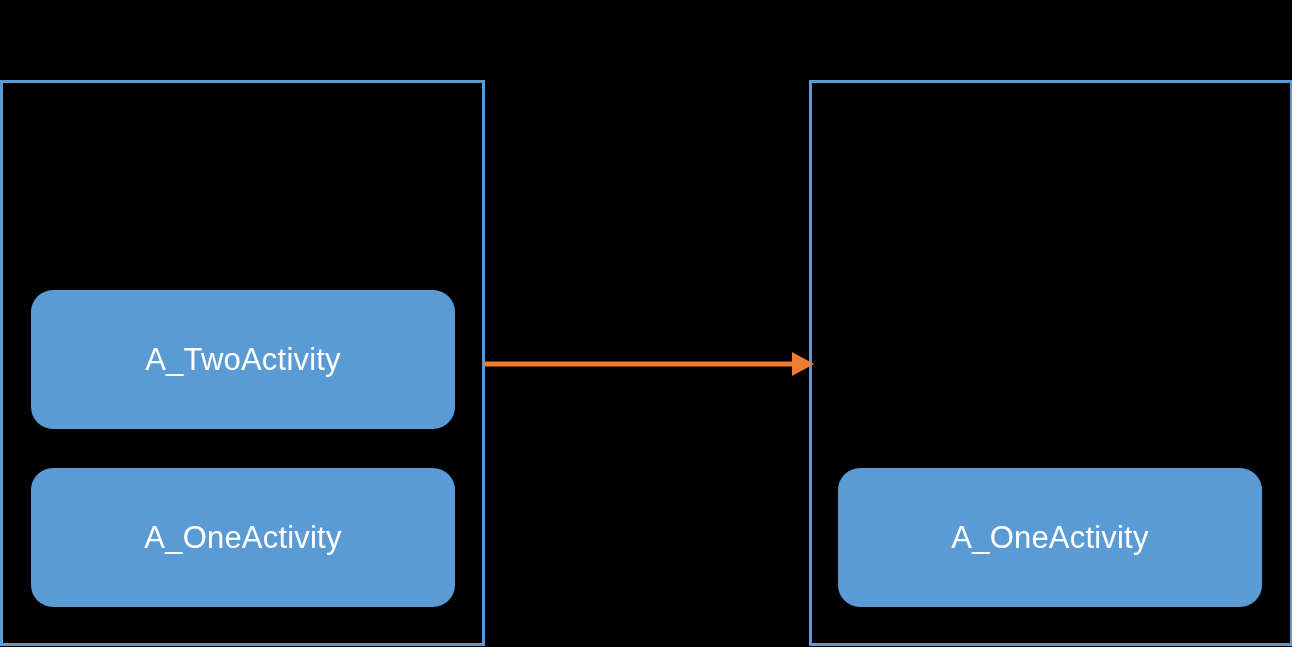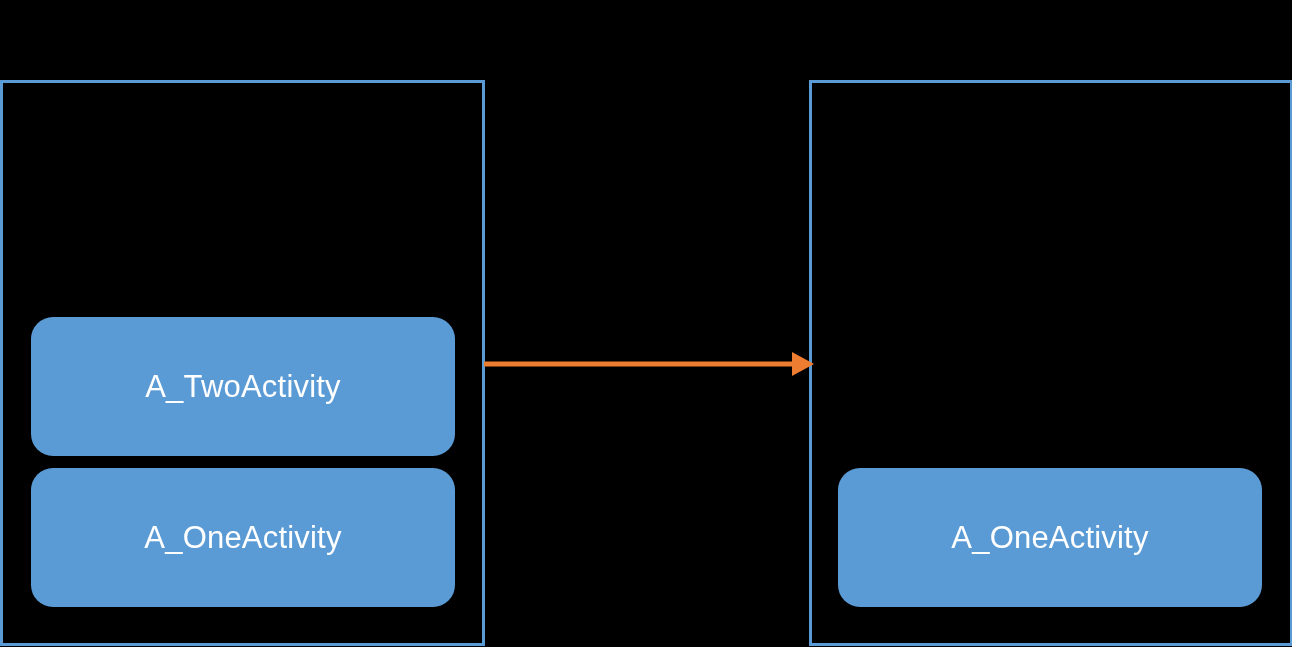"A_TwoActivity" #node-two-before { margin-top: 27px -> none }
